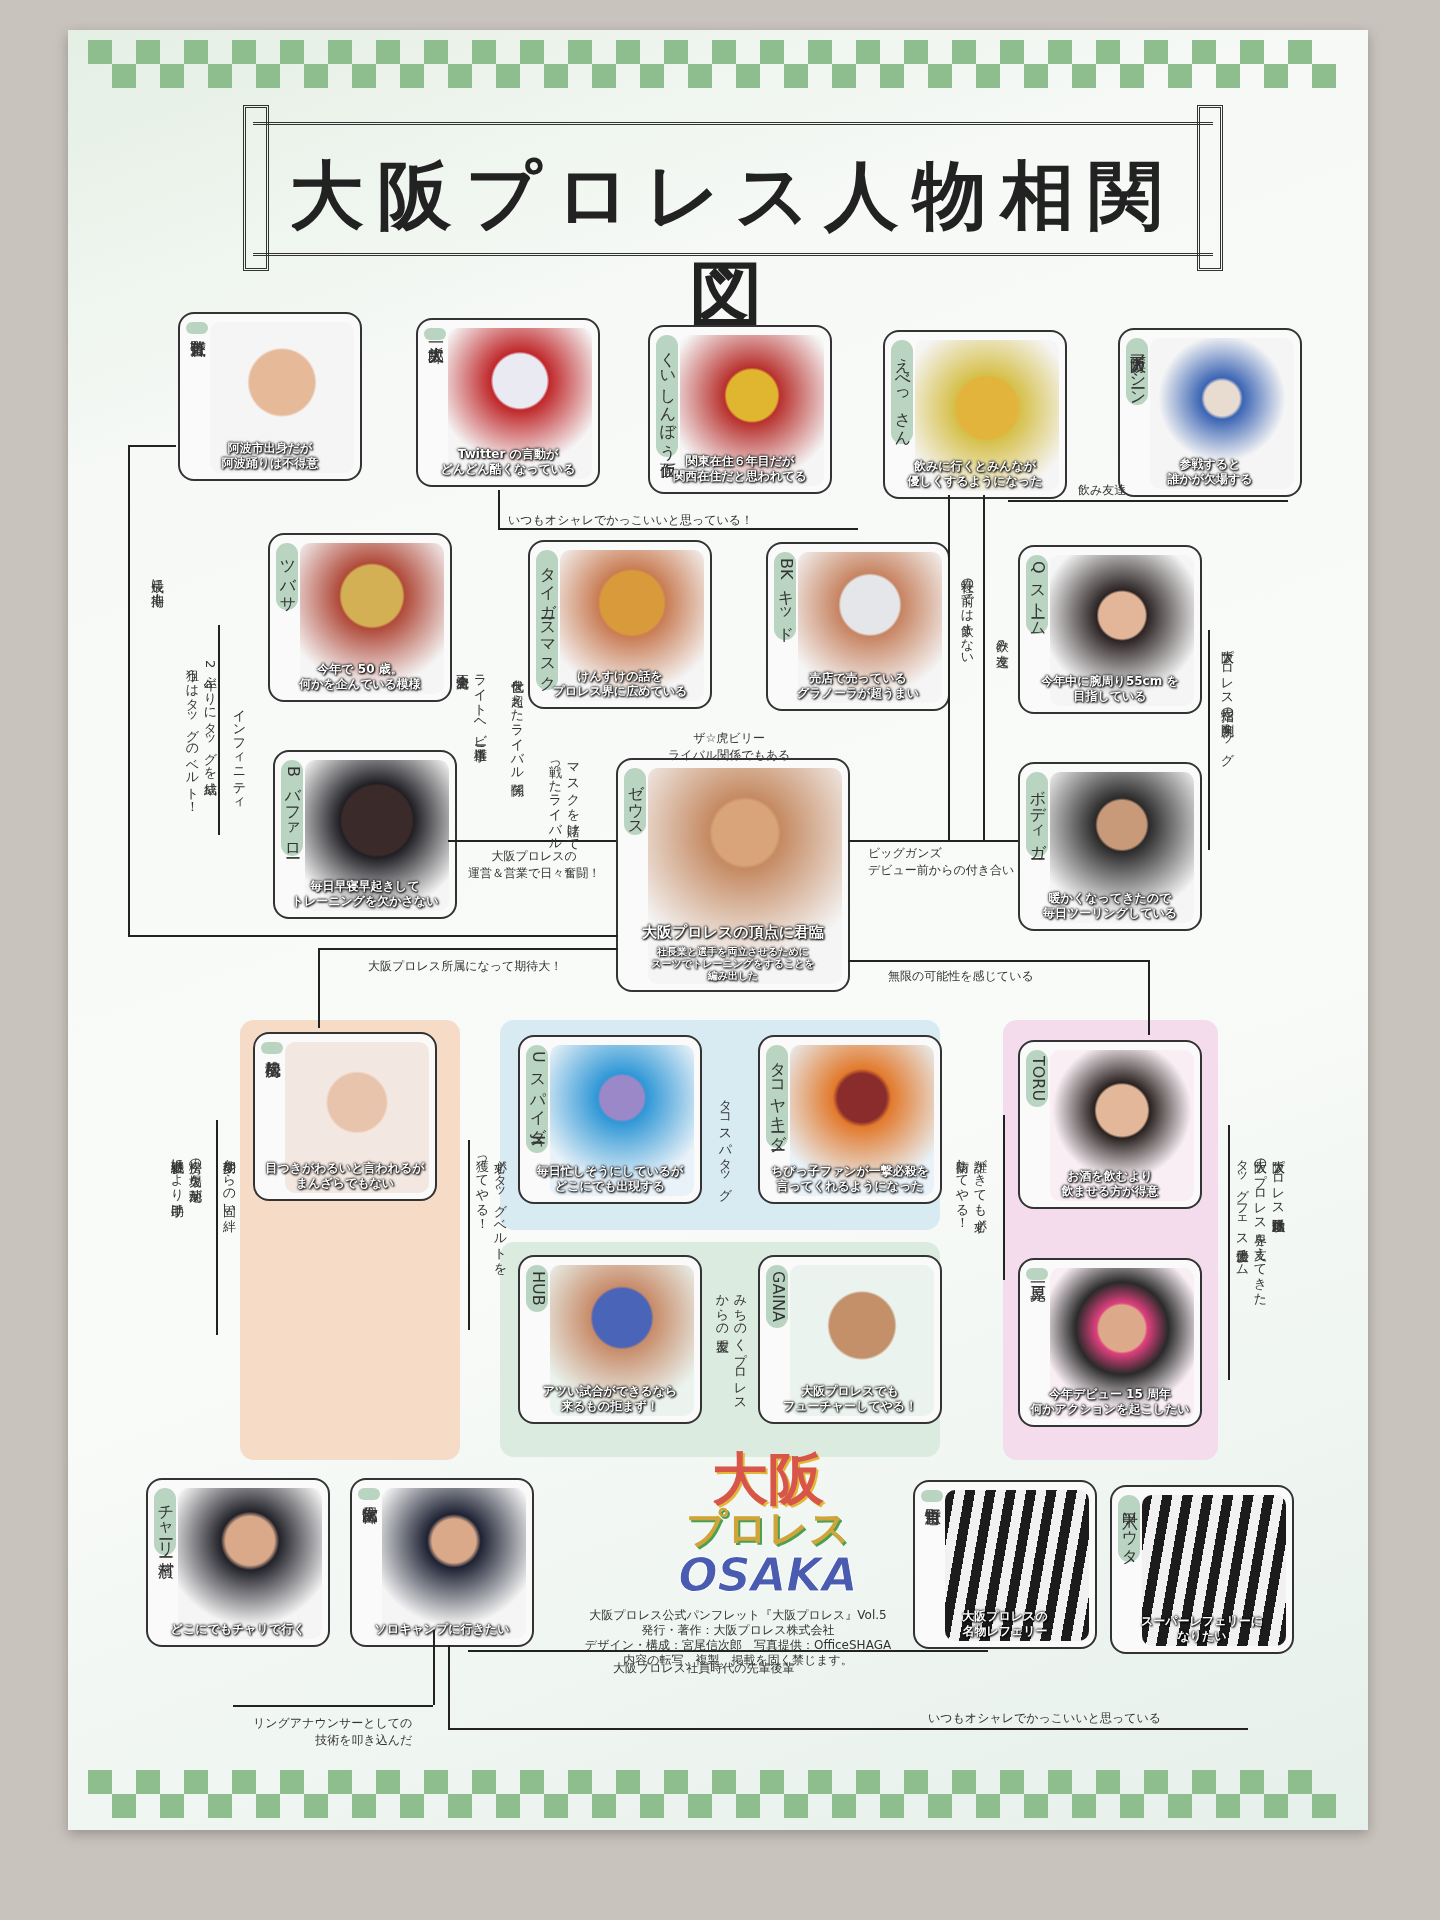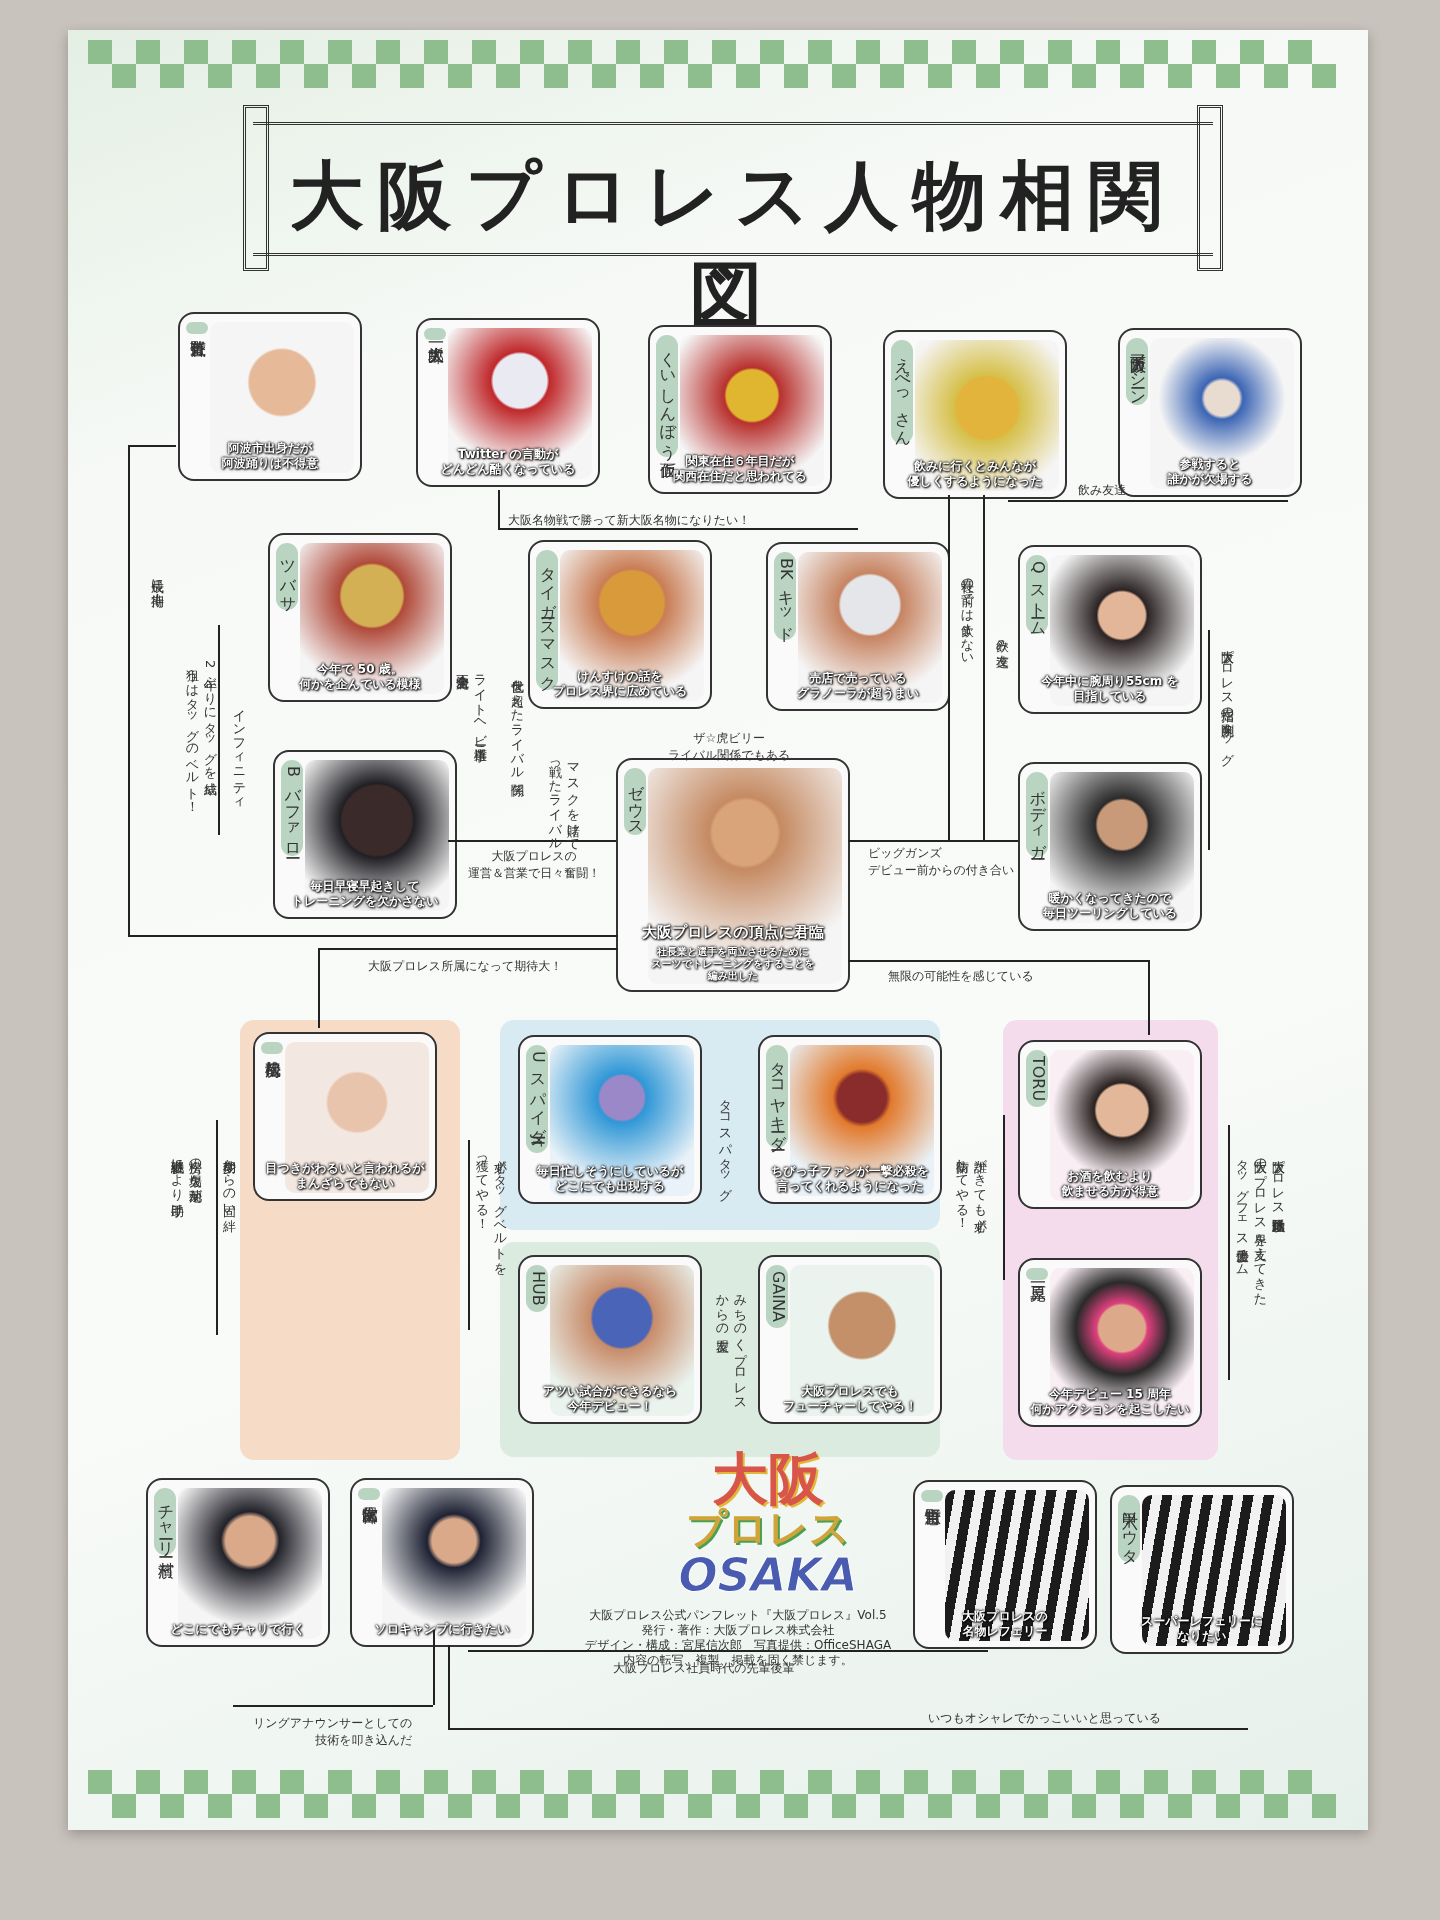"大阪名物戦で勝って新大阪名物になりたい！" div.lbl { text: 大阪名物戦で勝って新大阪名物になりたい -> いつもオシャレでかっこいいと思っている }
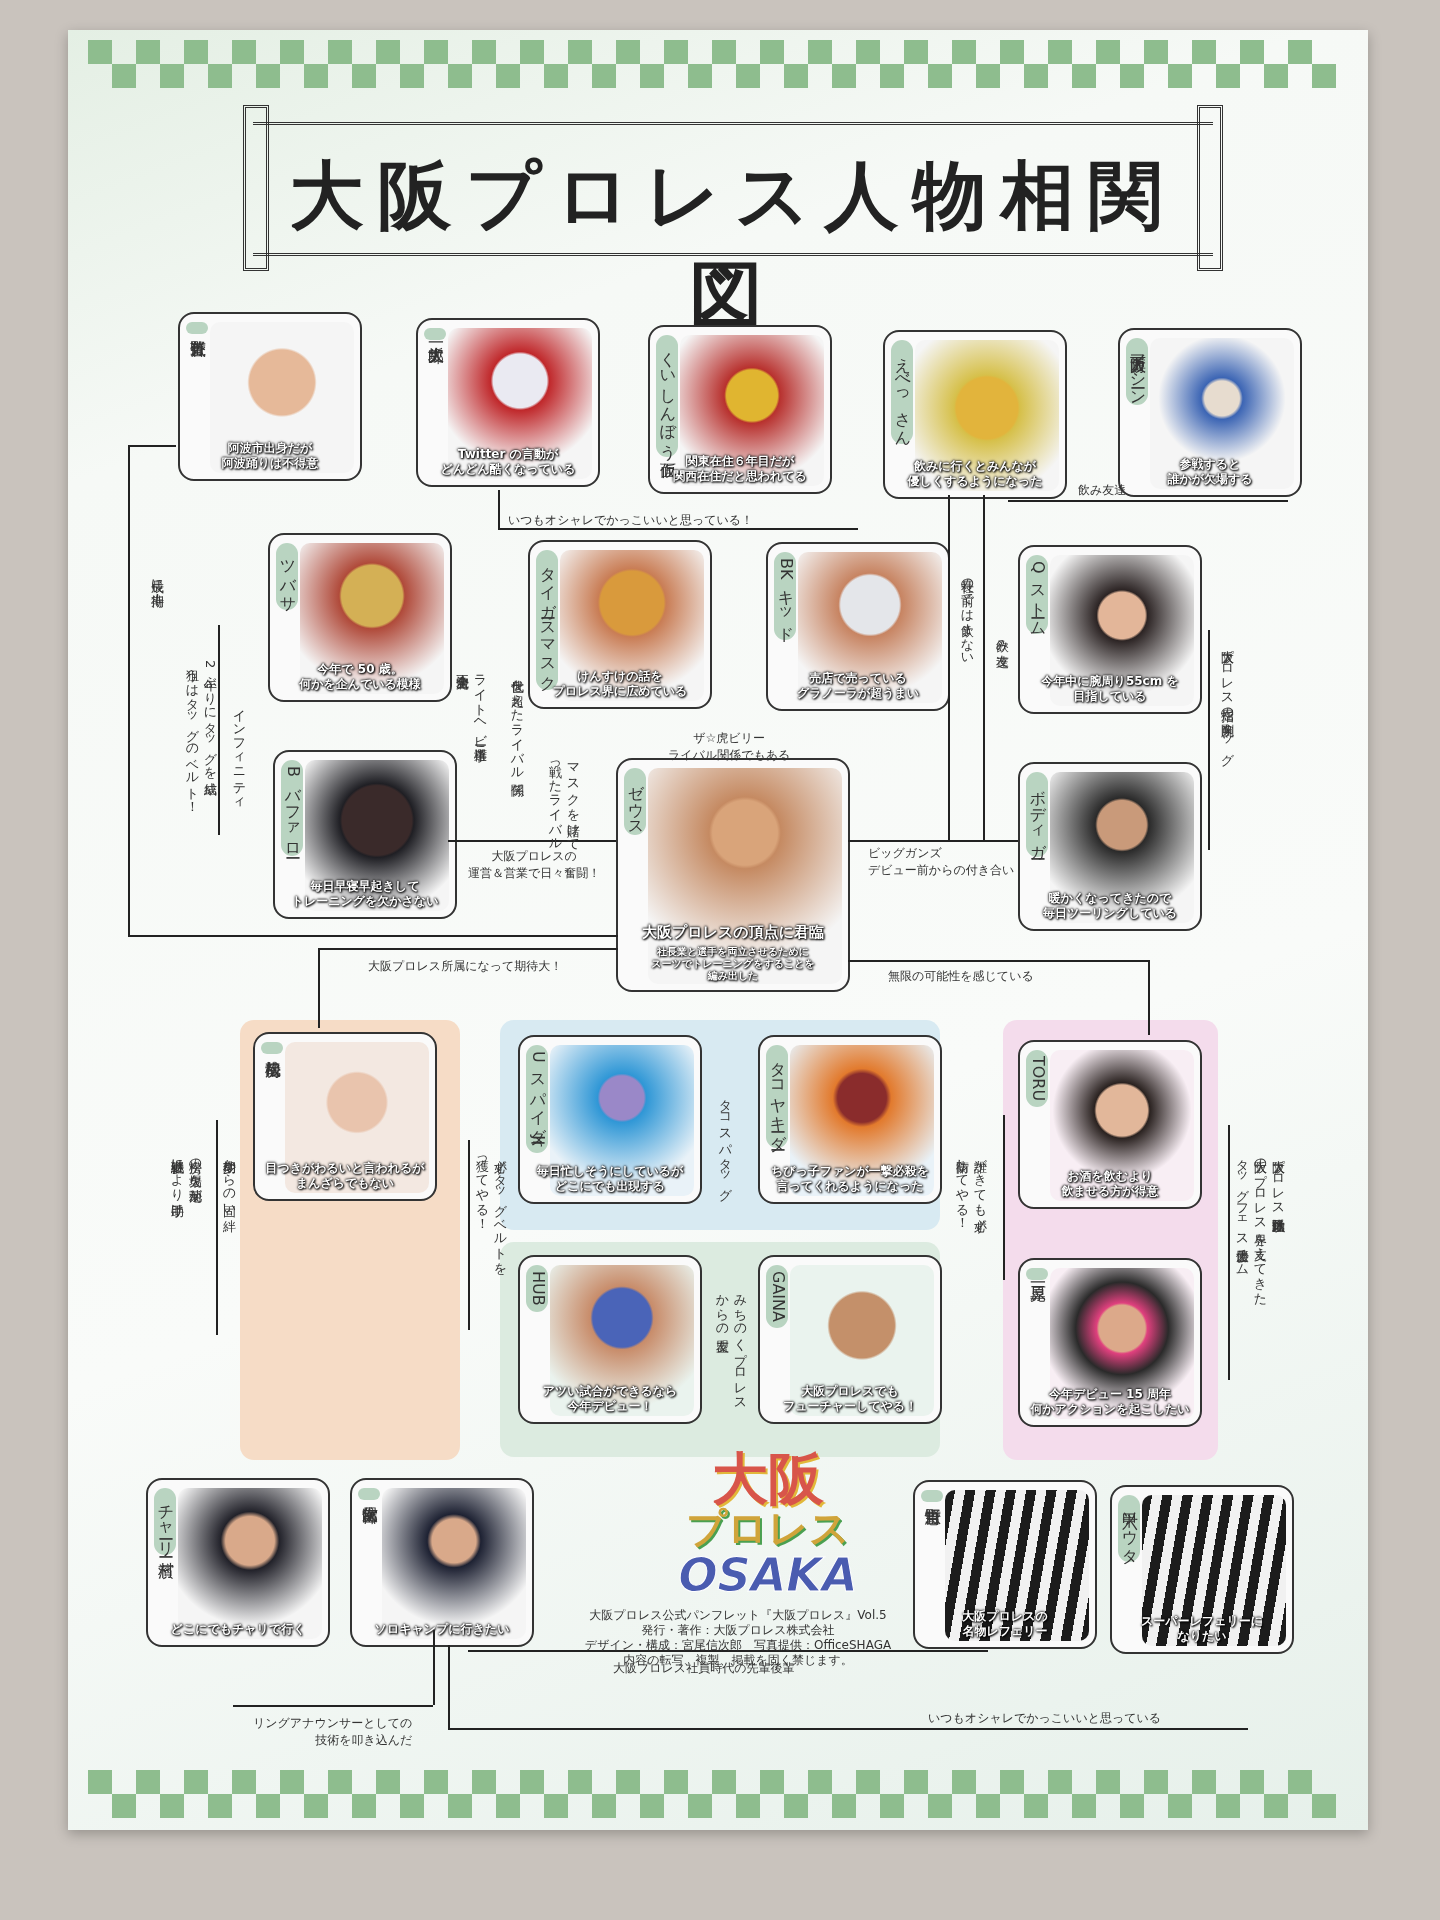"アツい試合ができるなら" div.cap { text: 今年デビュー -> 来るもの拒まず }
